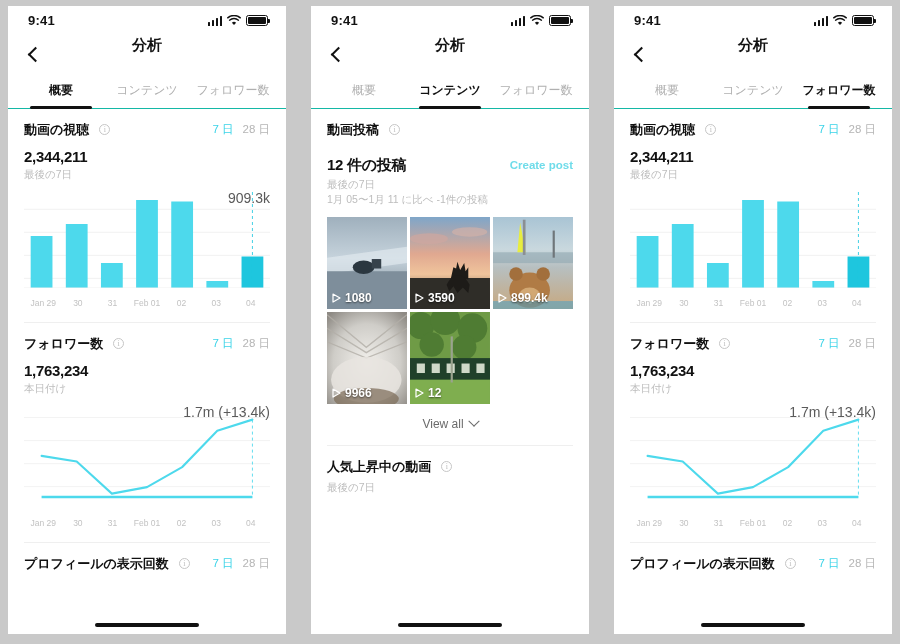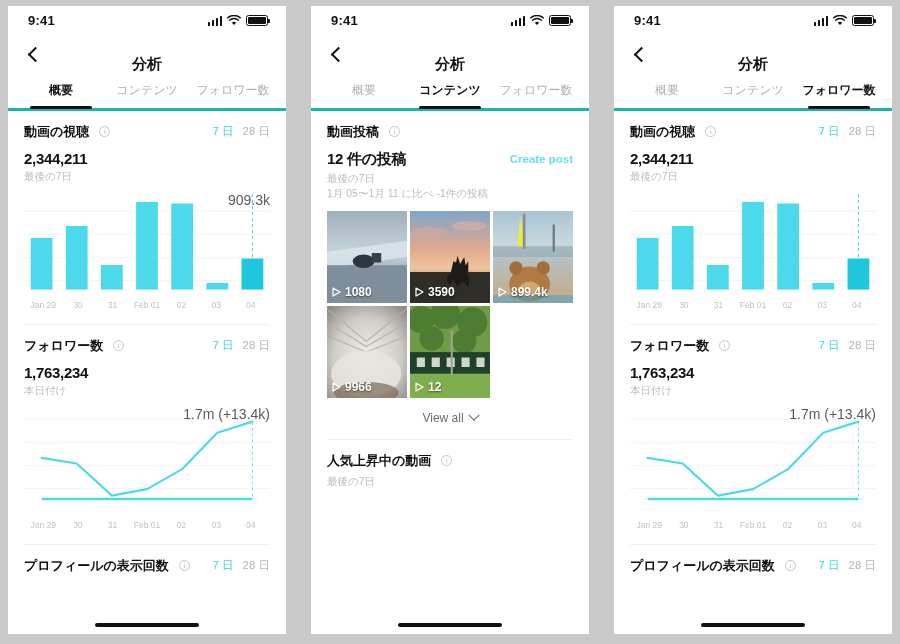"分析" .navbar { align-items: flex-end -> flex-start }
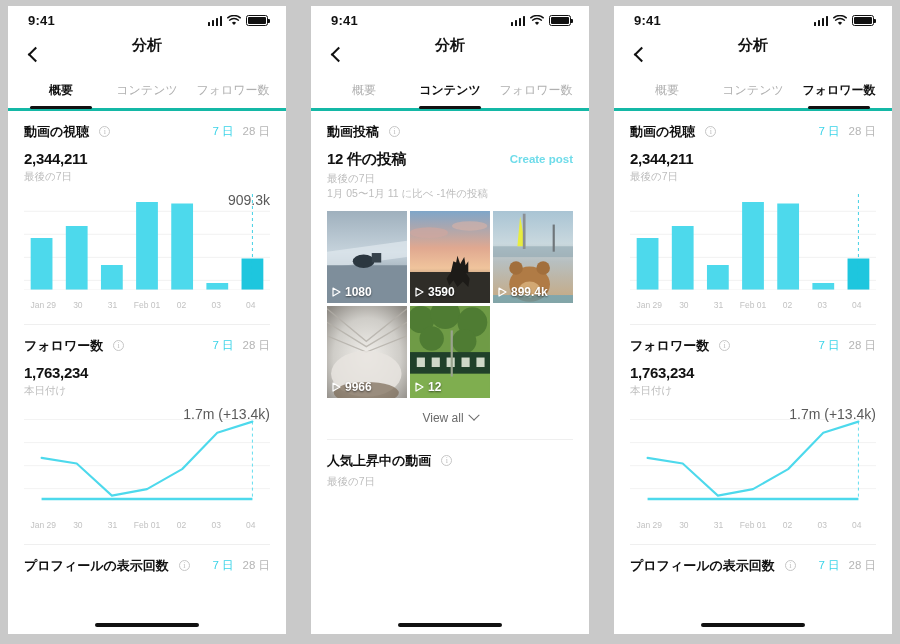"概要" .tabs { border-bottom: 3px solid #14b8a6 -> 1px solid #14b8a6 }
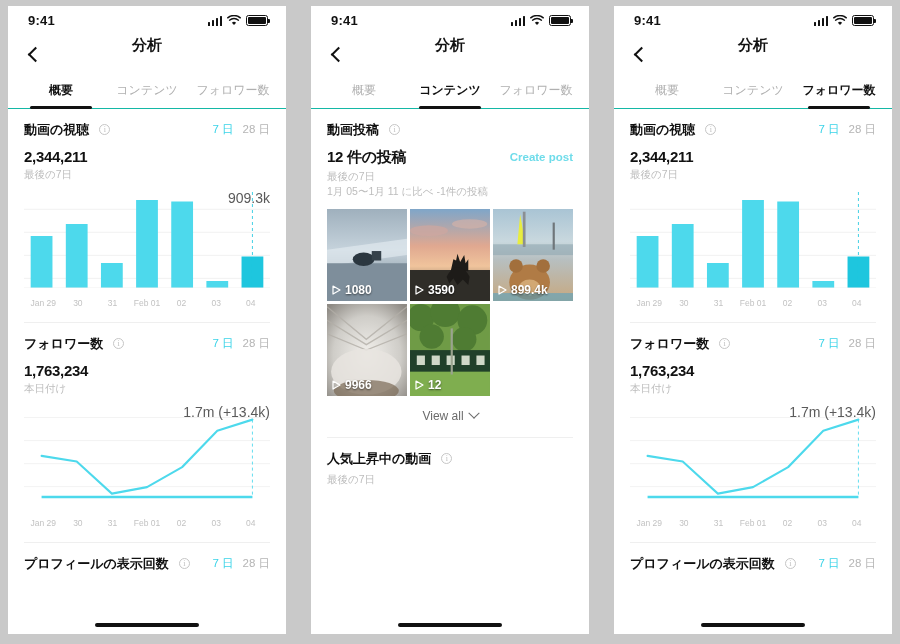"12 件の投稿" .row-between { margin-top: 9px -> 17px }
